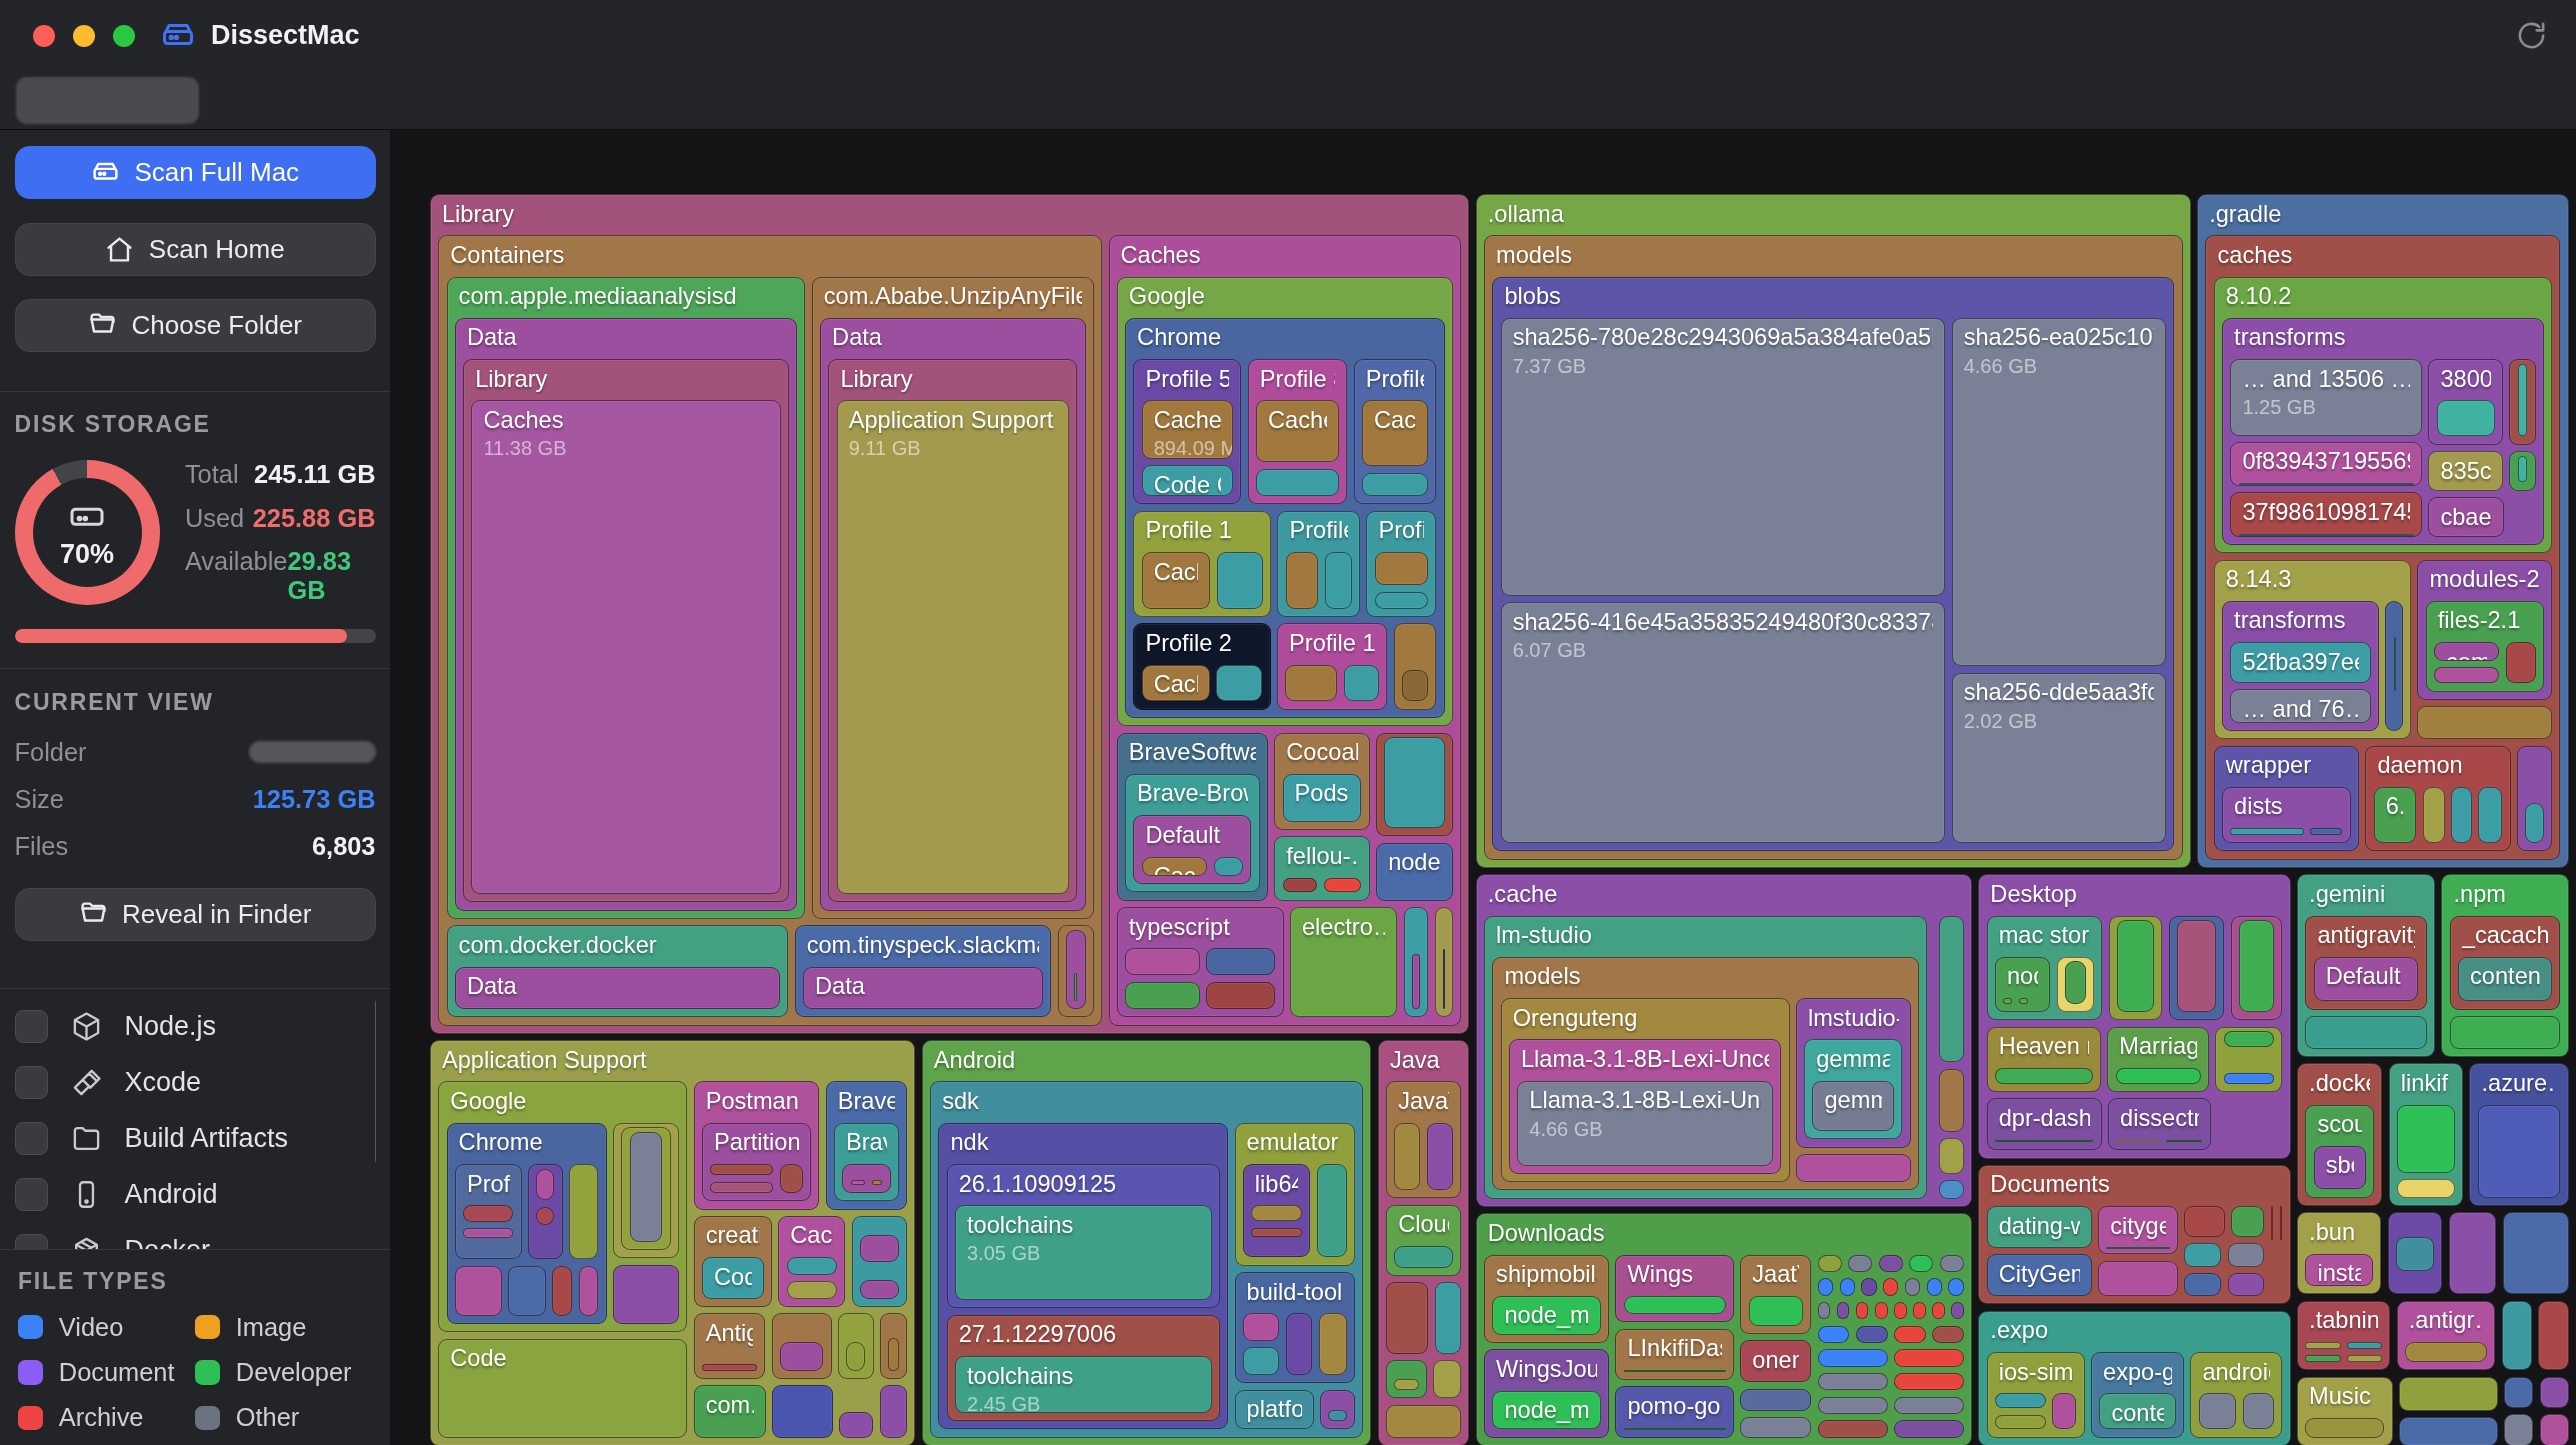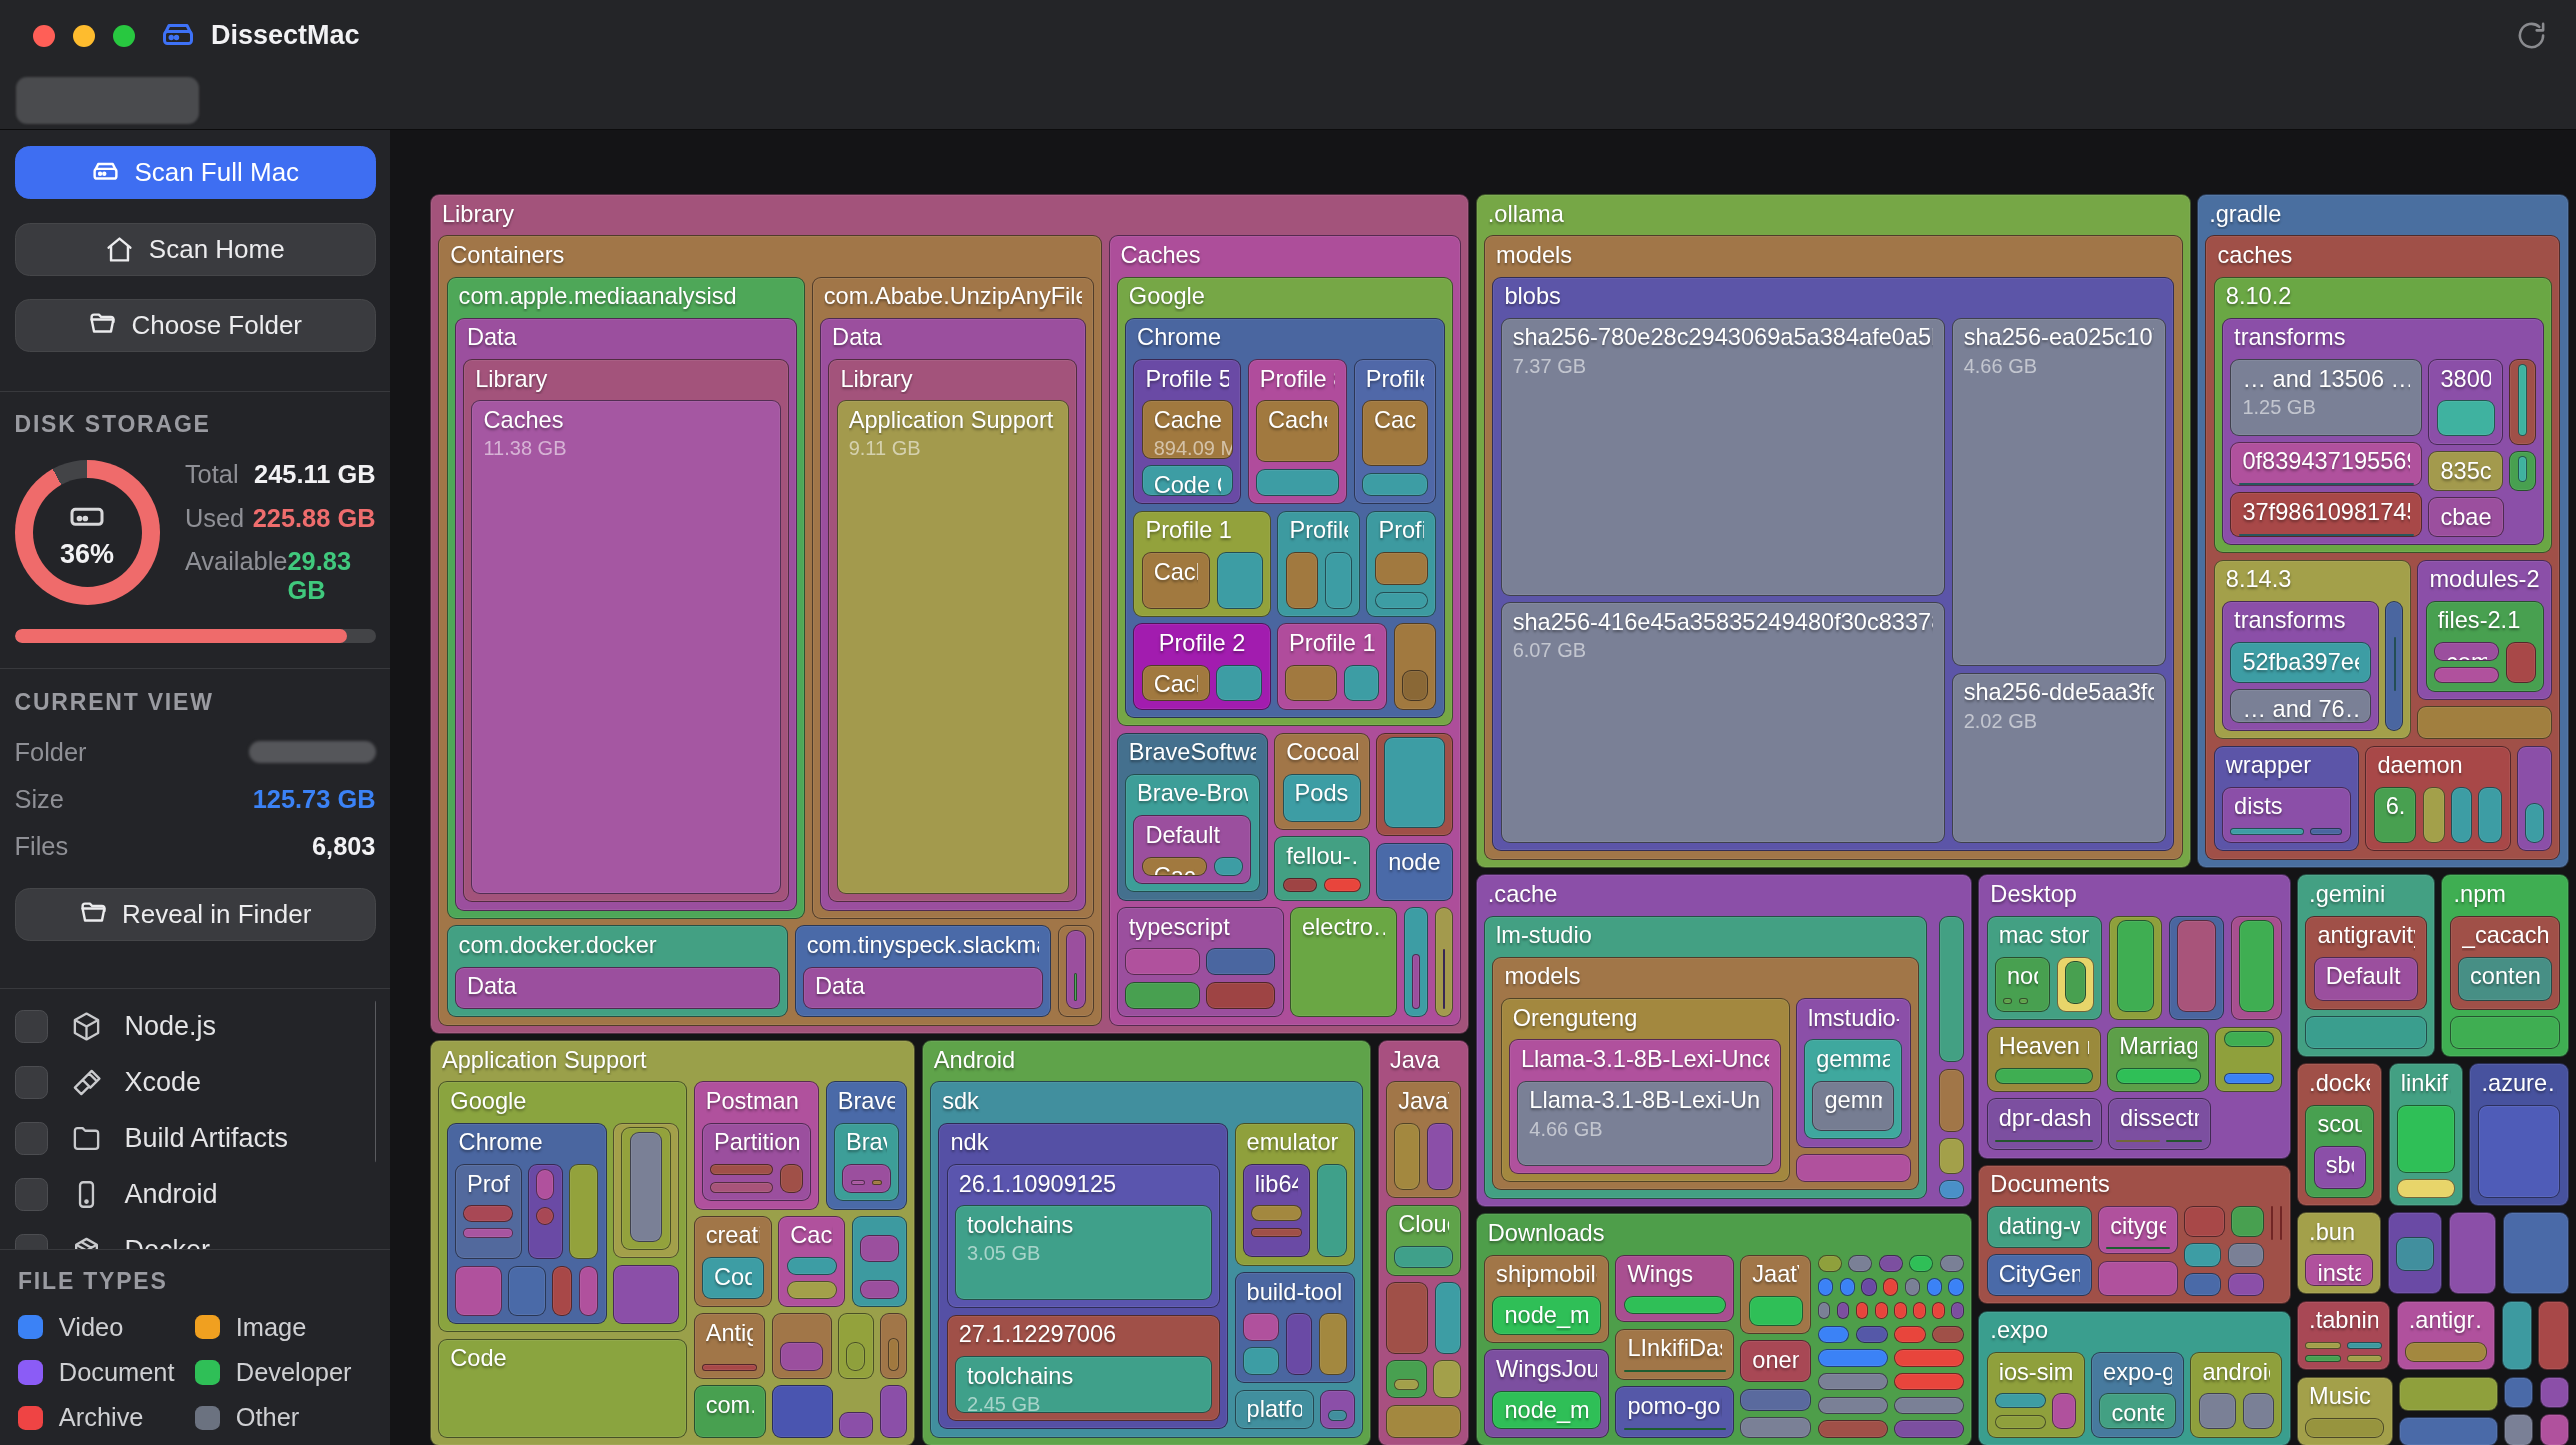"36%" span.donut-pct { text: 36% -> 70% }
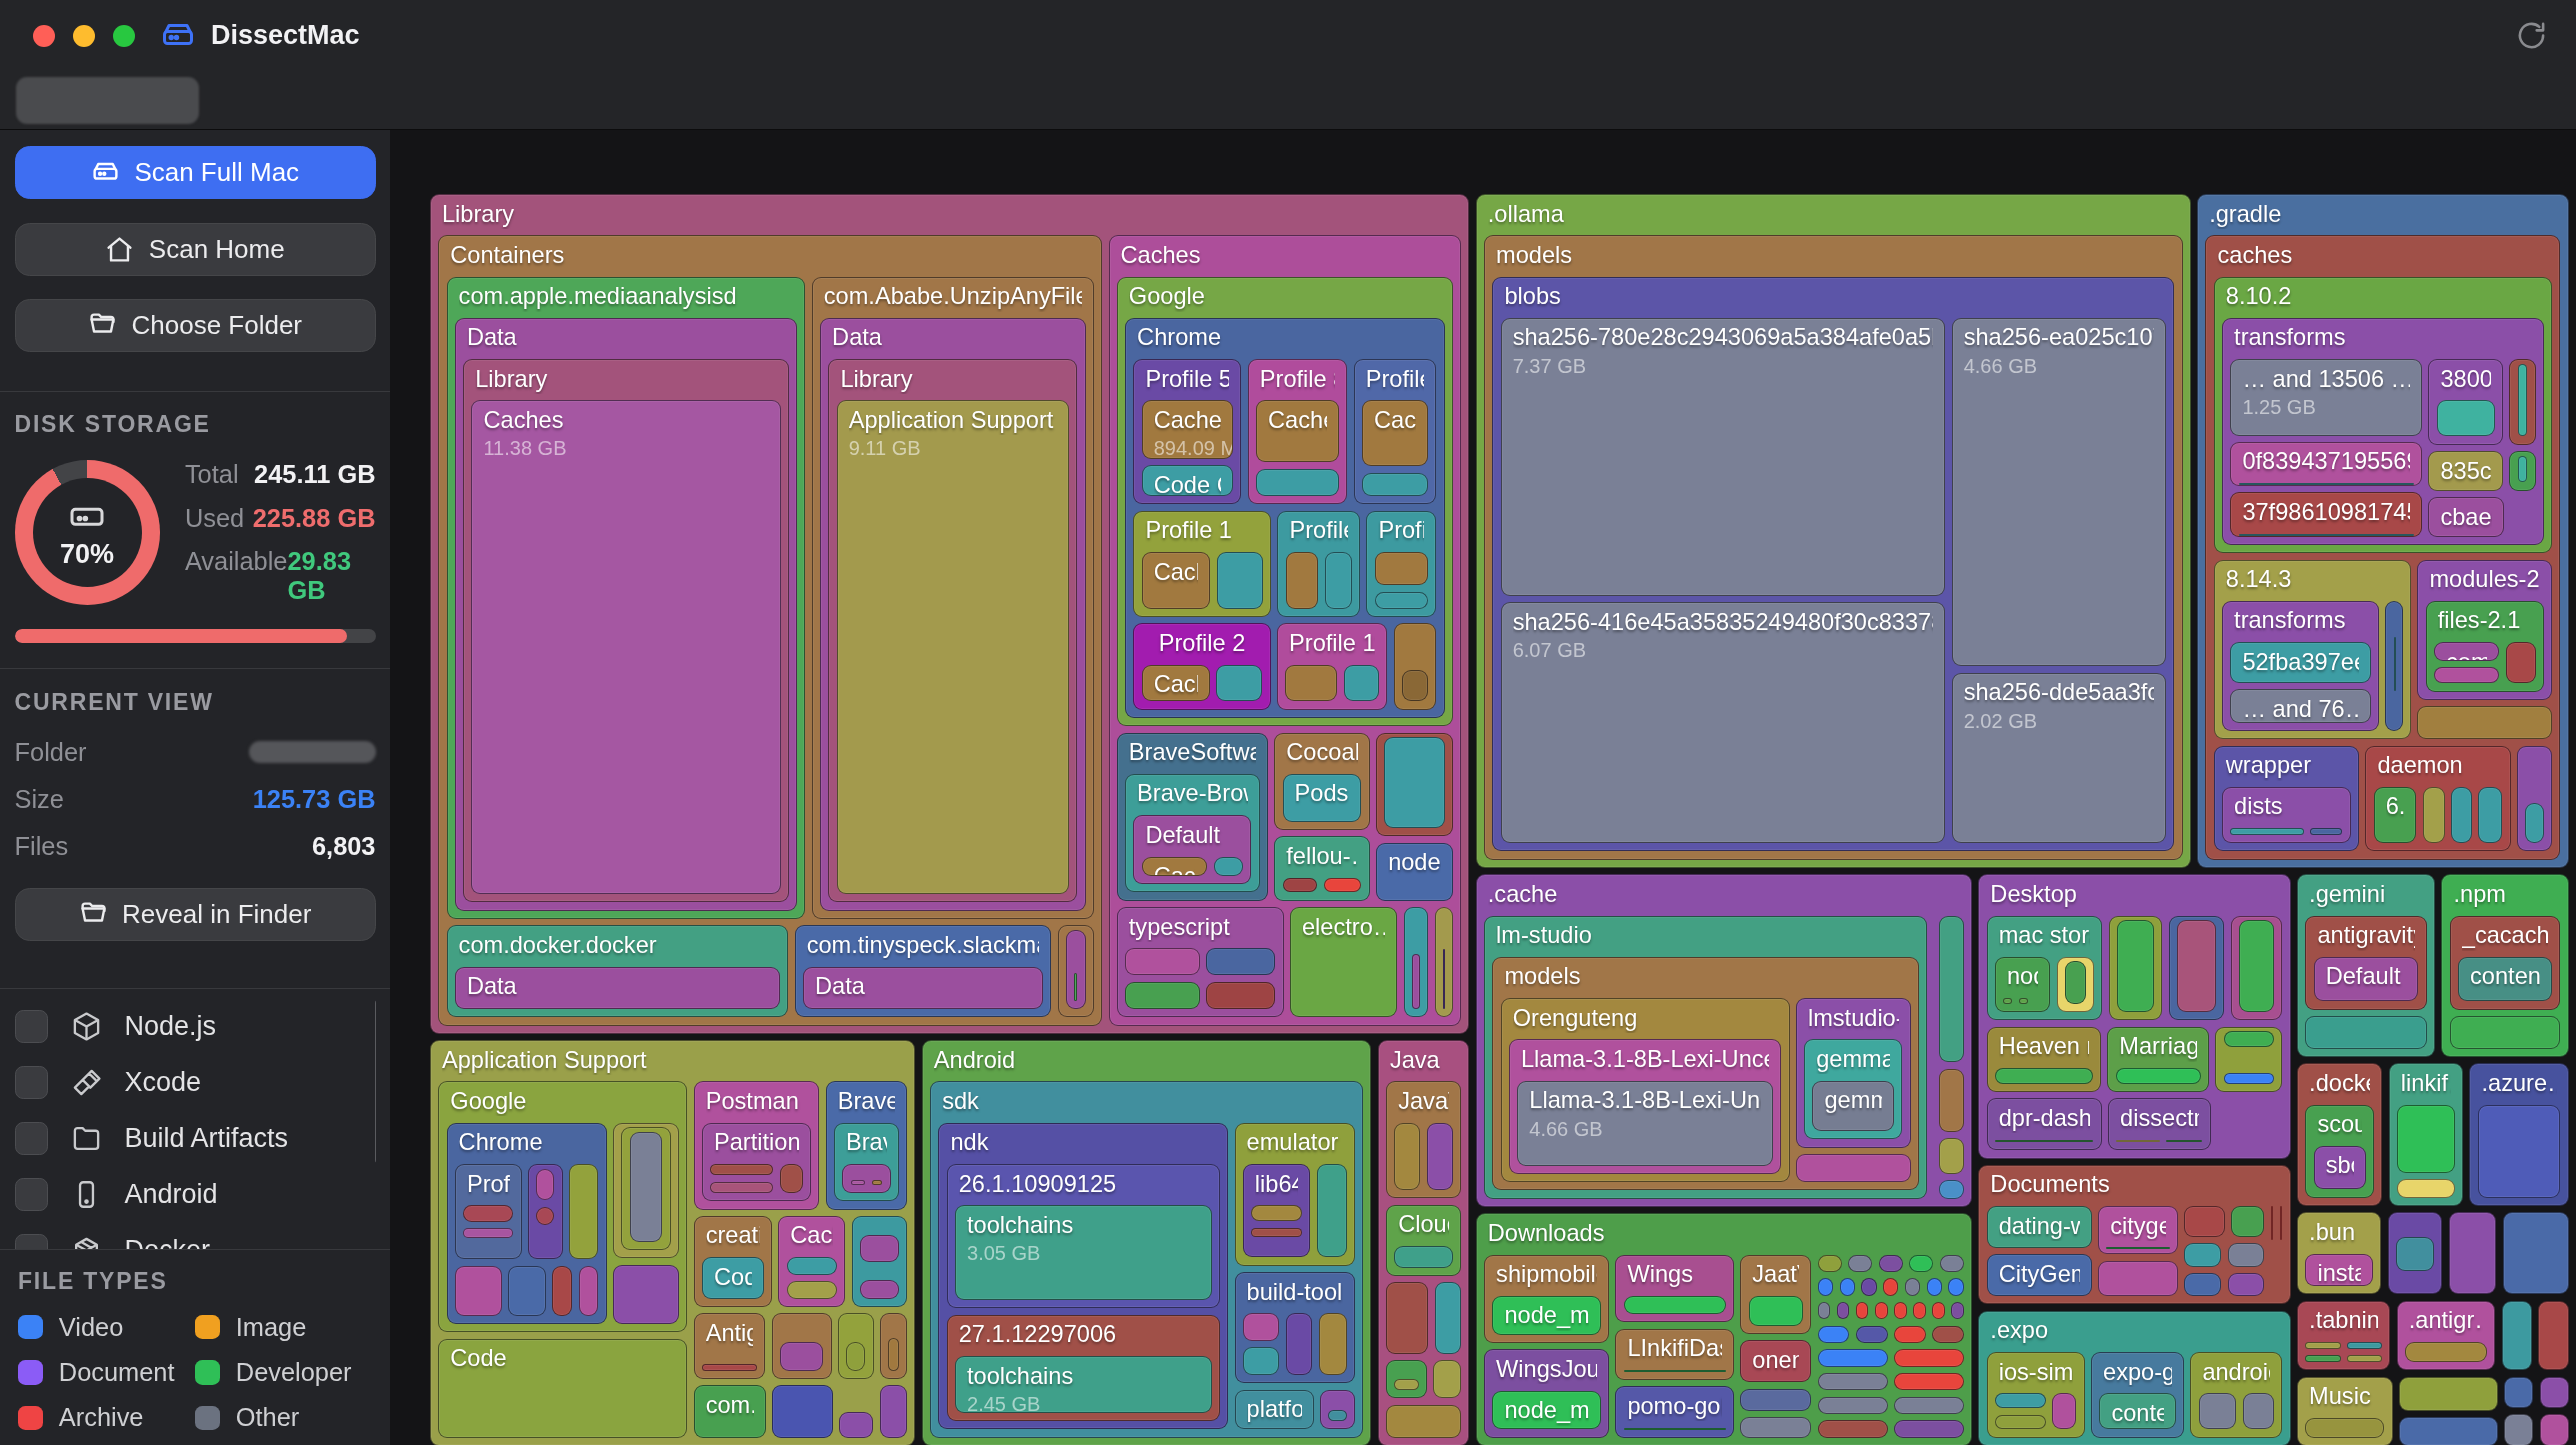"Profile 2" div.tm { background: #a21caf -> #0f172a; text-align: center -> none }
